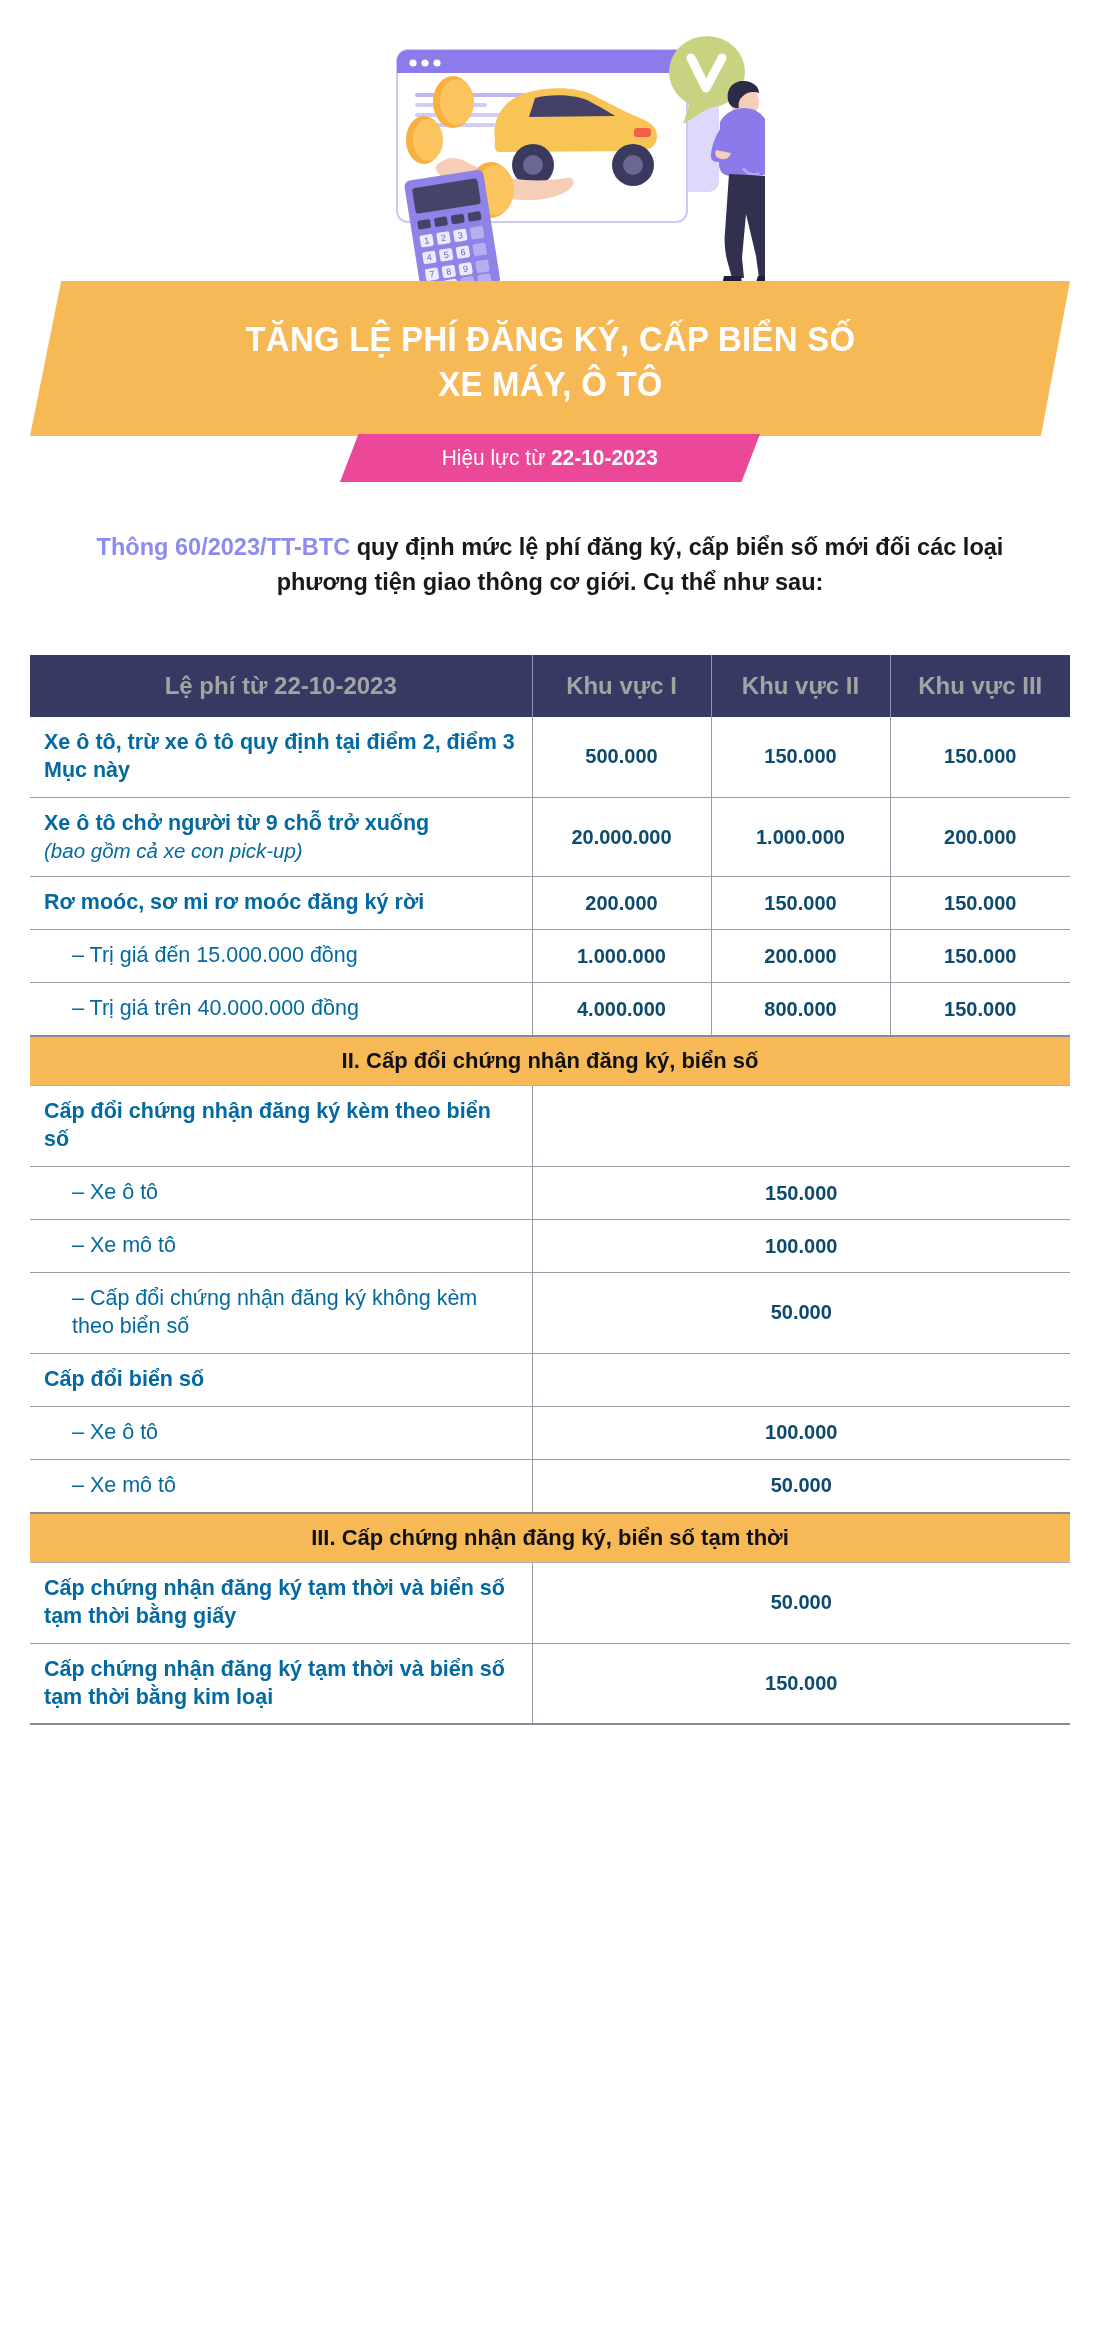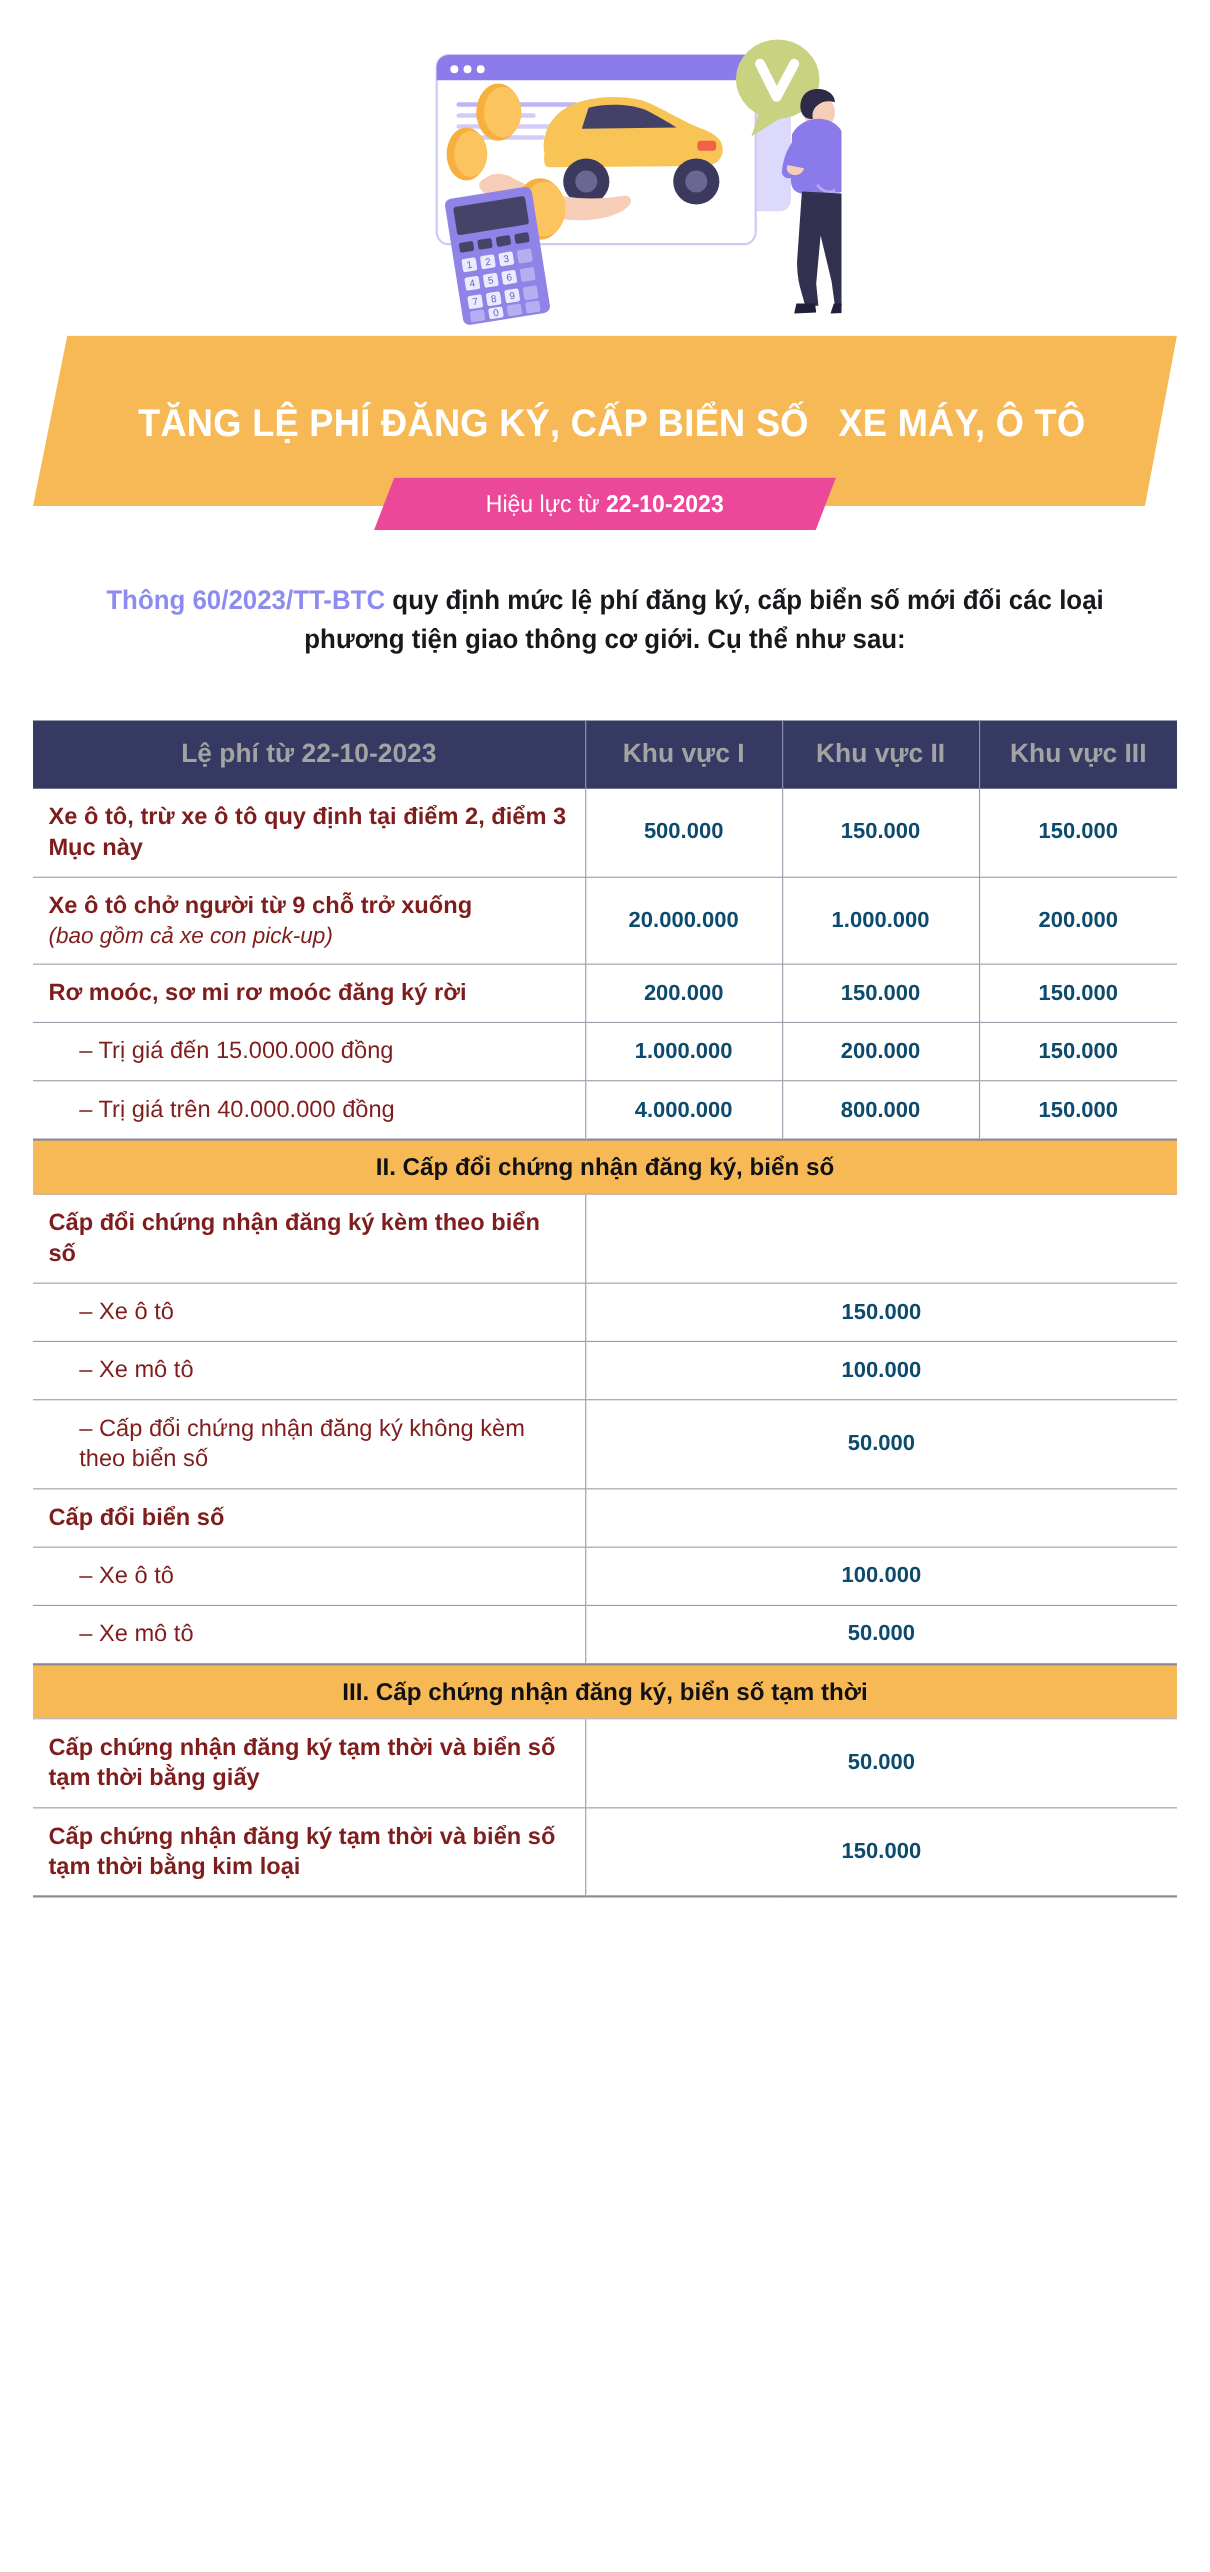"TĂNG LỆ PHÍ ĐĂNG KÝ," .title-banner { flex-direction: row -> column; top: 305px -> 281px }
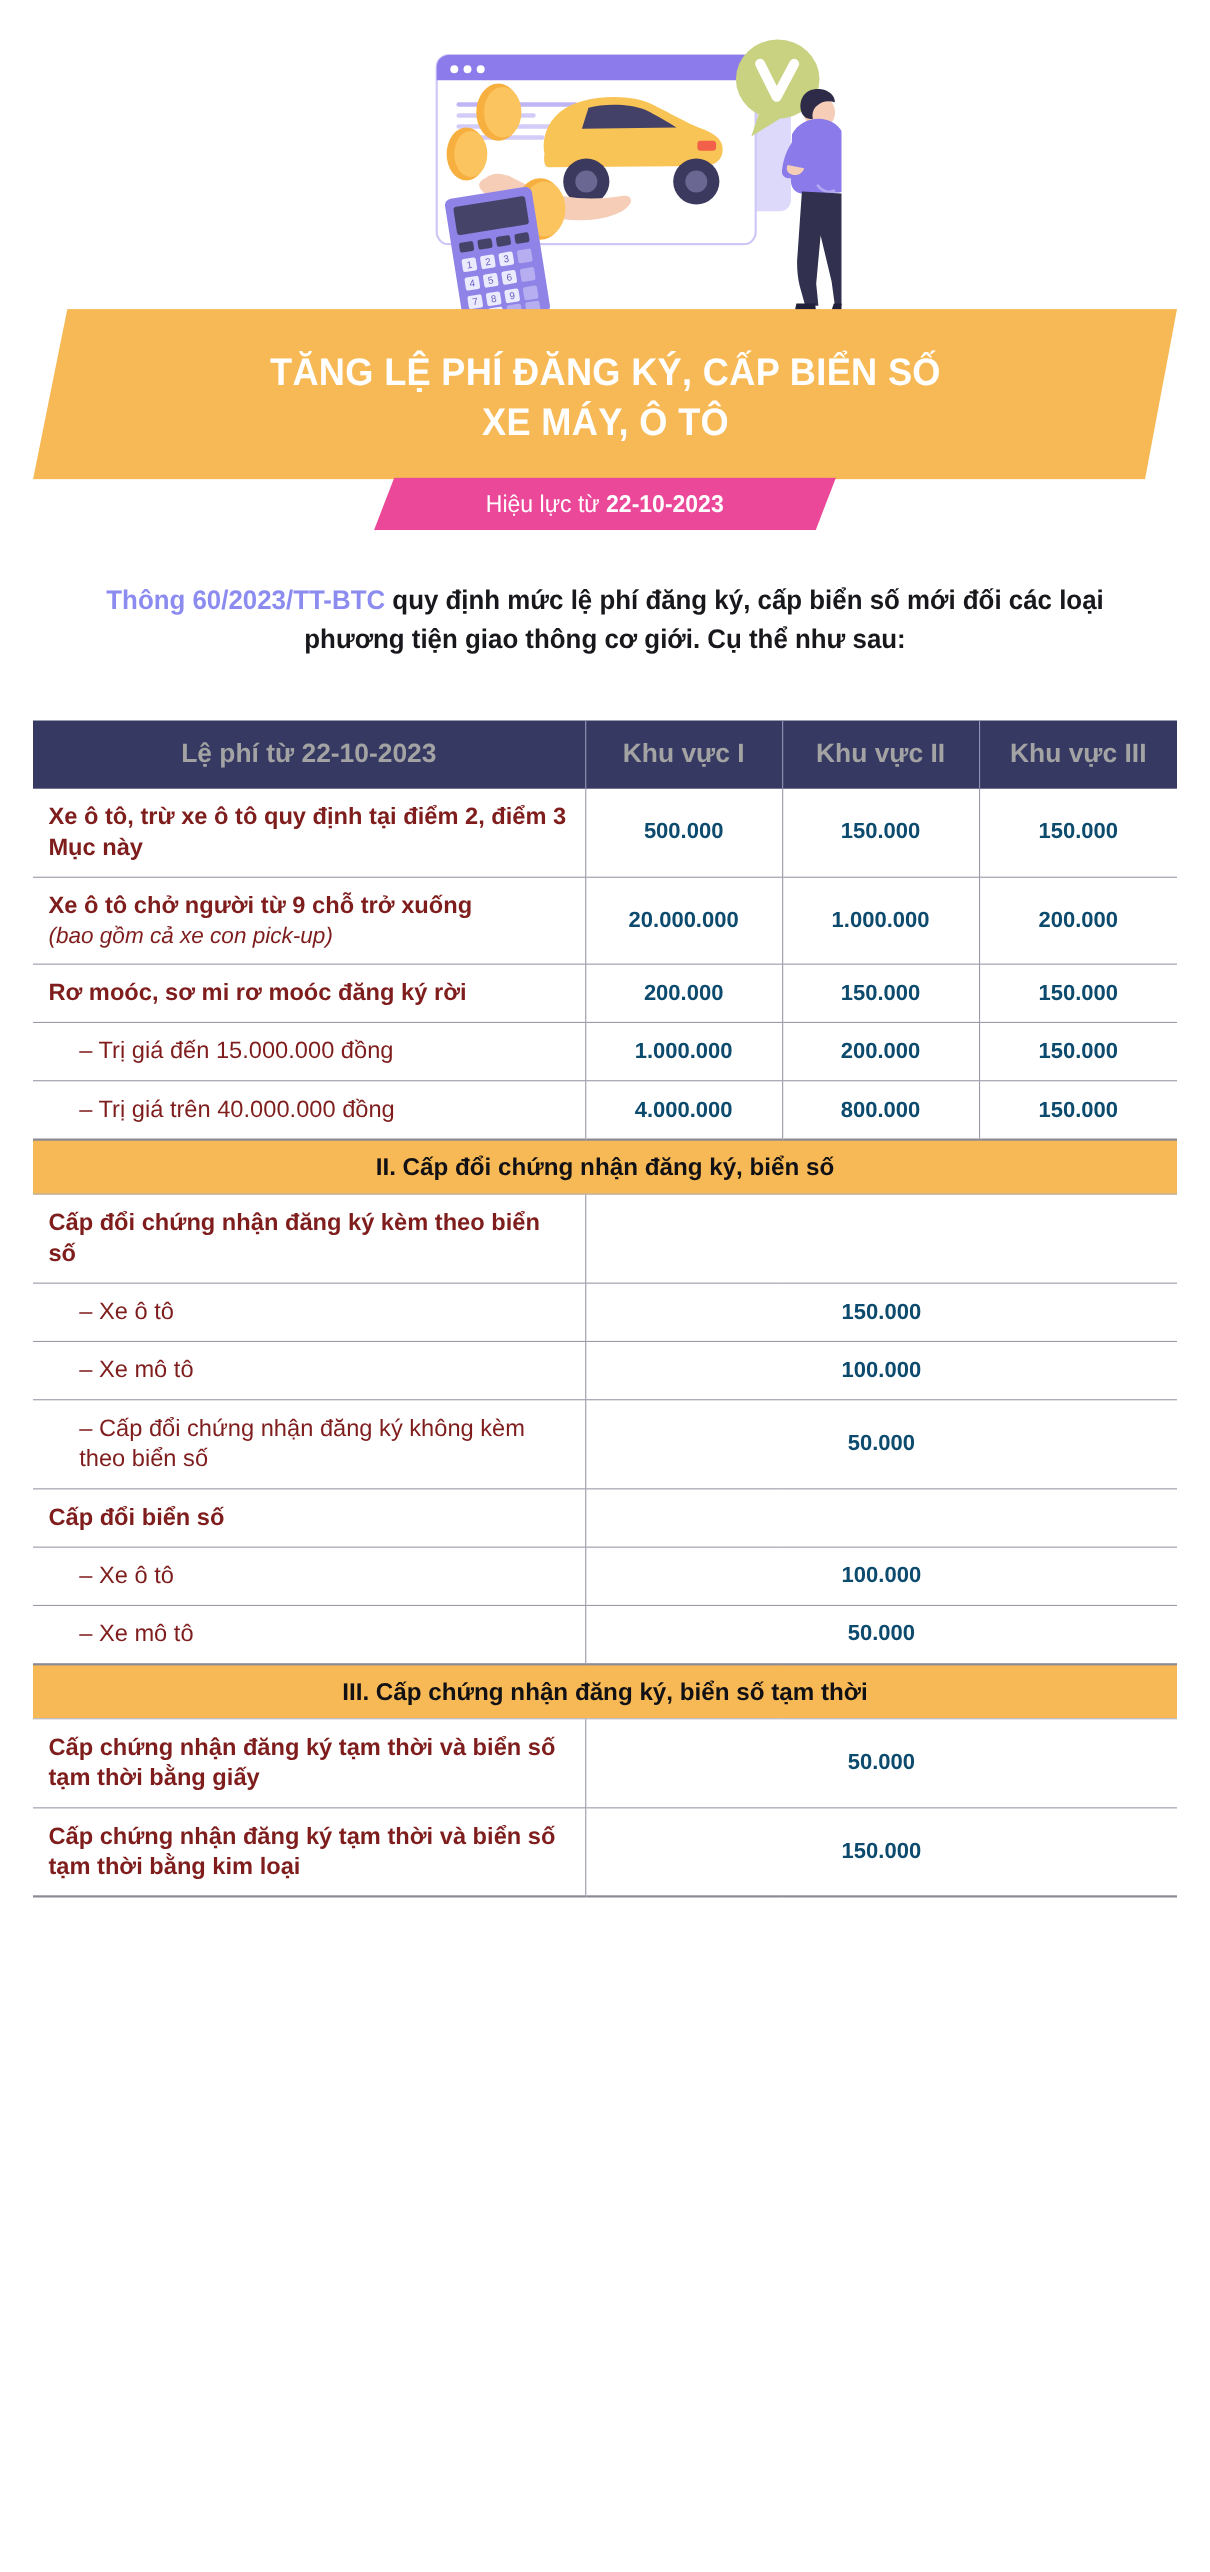"Xe ô tô, trừ xe" td.desc { color: #7f1d1d -> #0369a1 }
